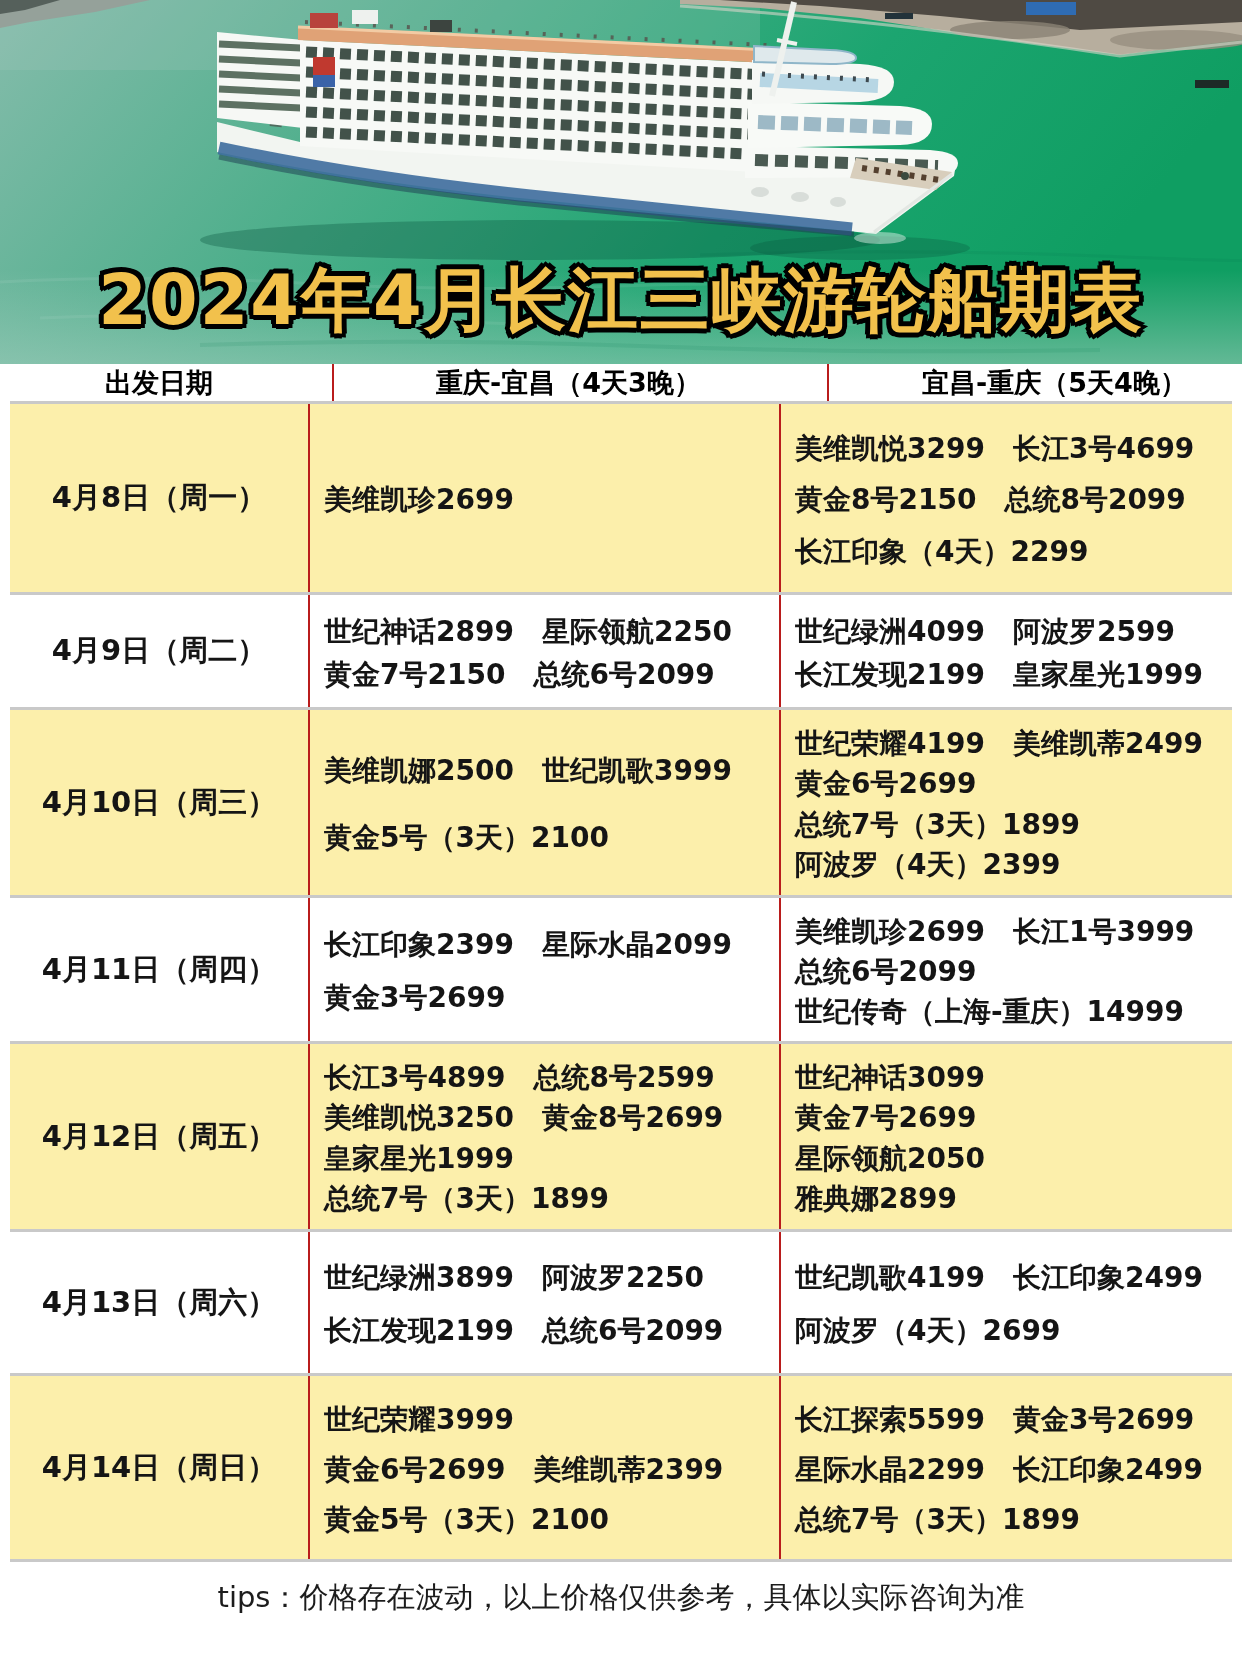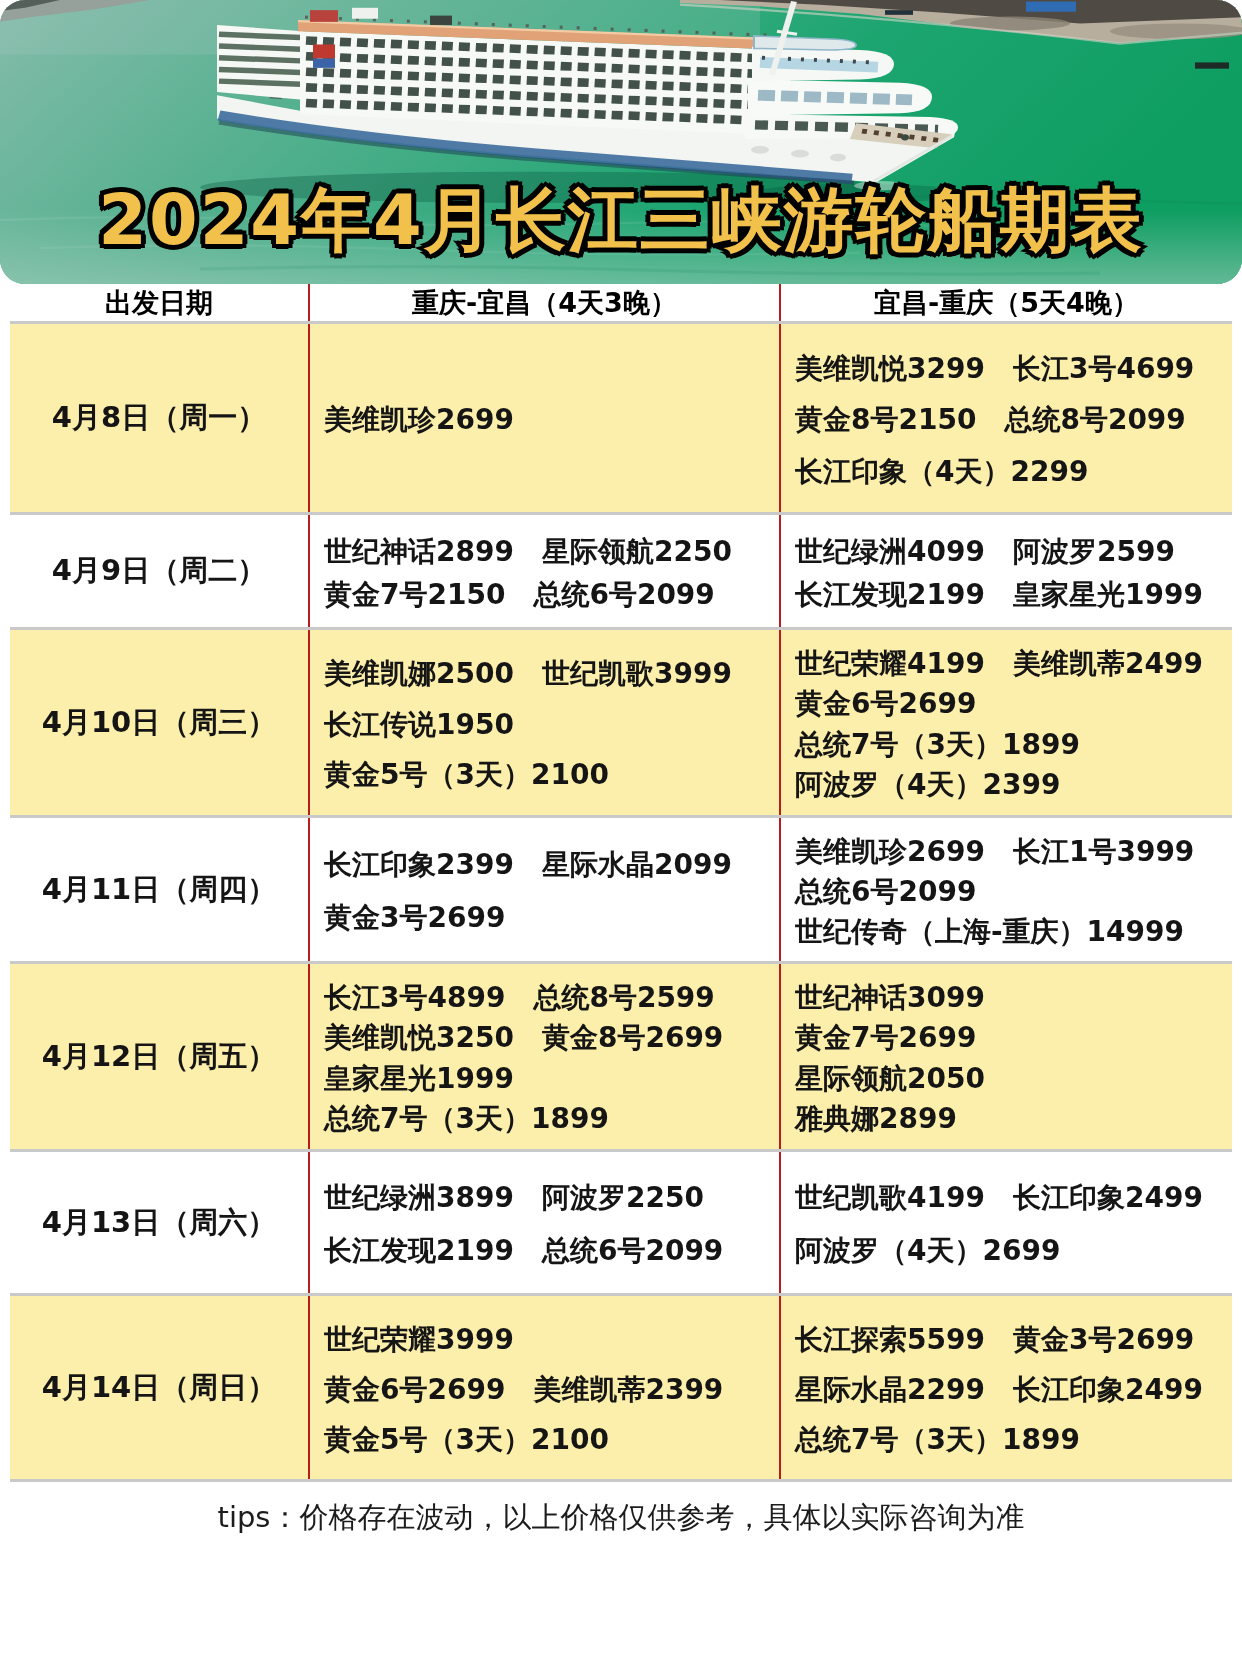"2024年4月长江三峡游轮船期表" .hero { border-radius: 25px -> none; height: 284px -> 364px }
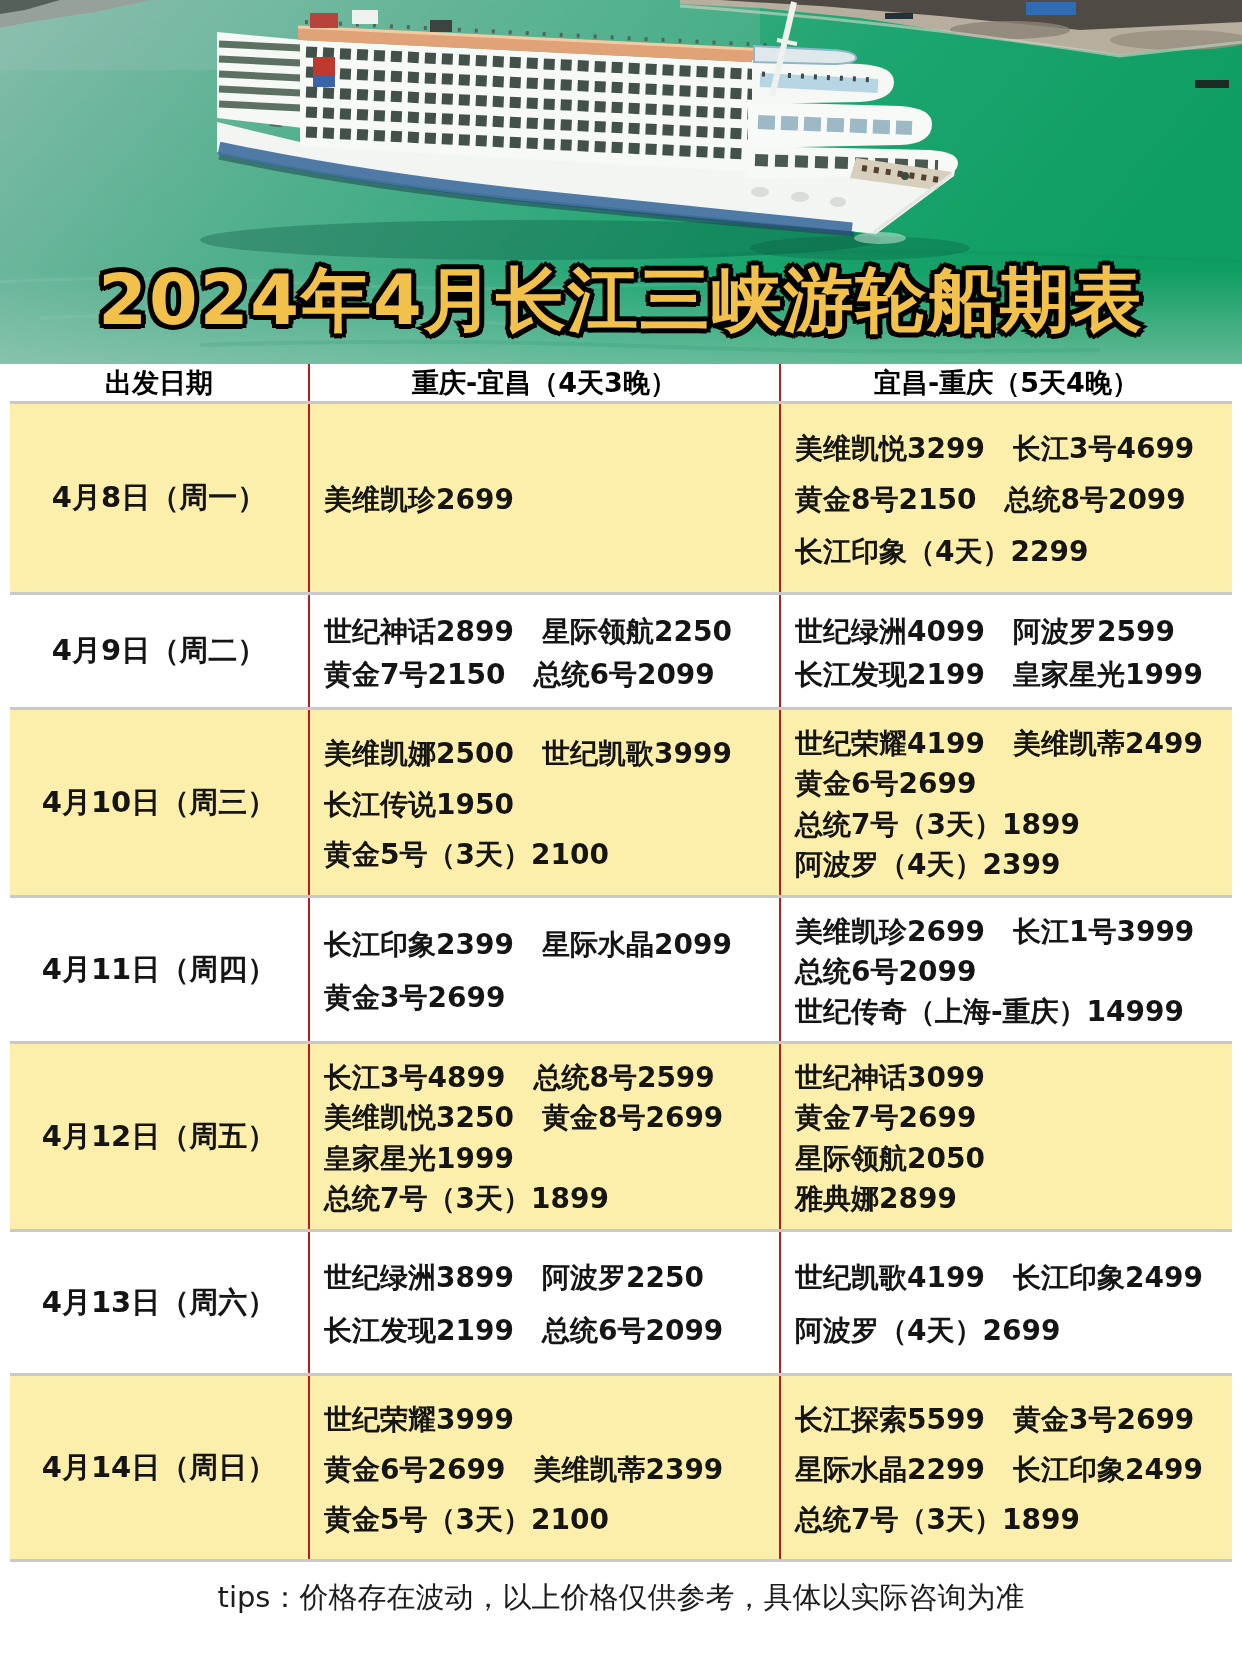"出发日期" .thead { gap: none -> 24px }
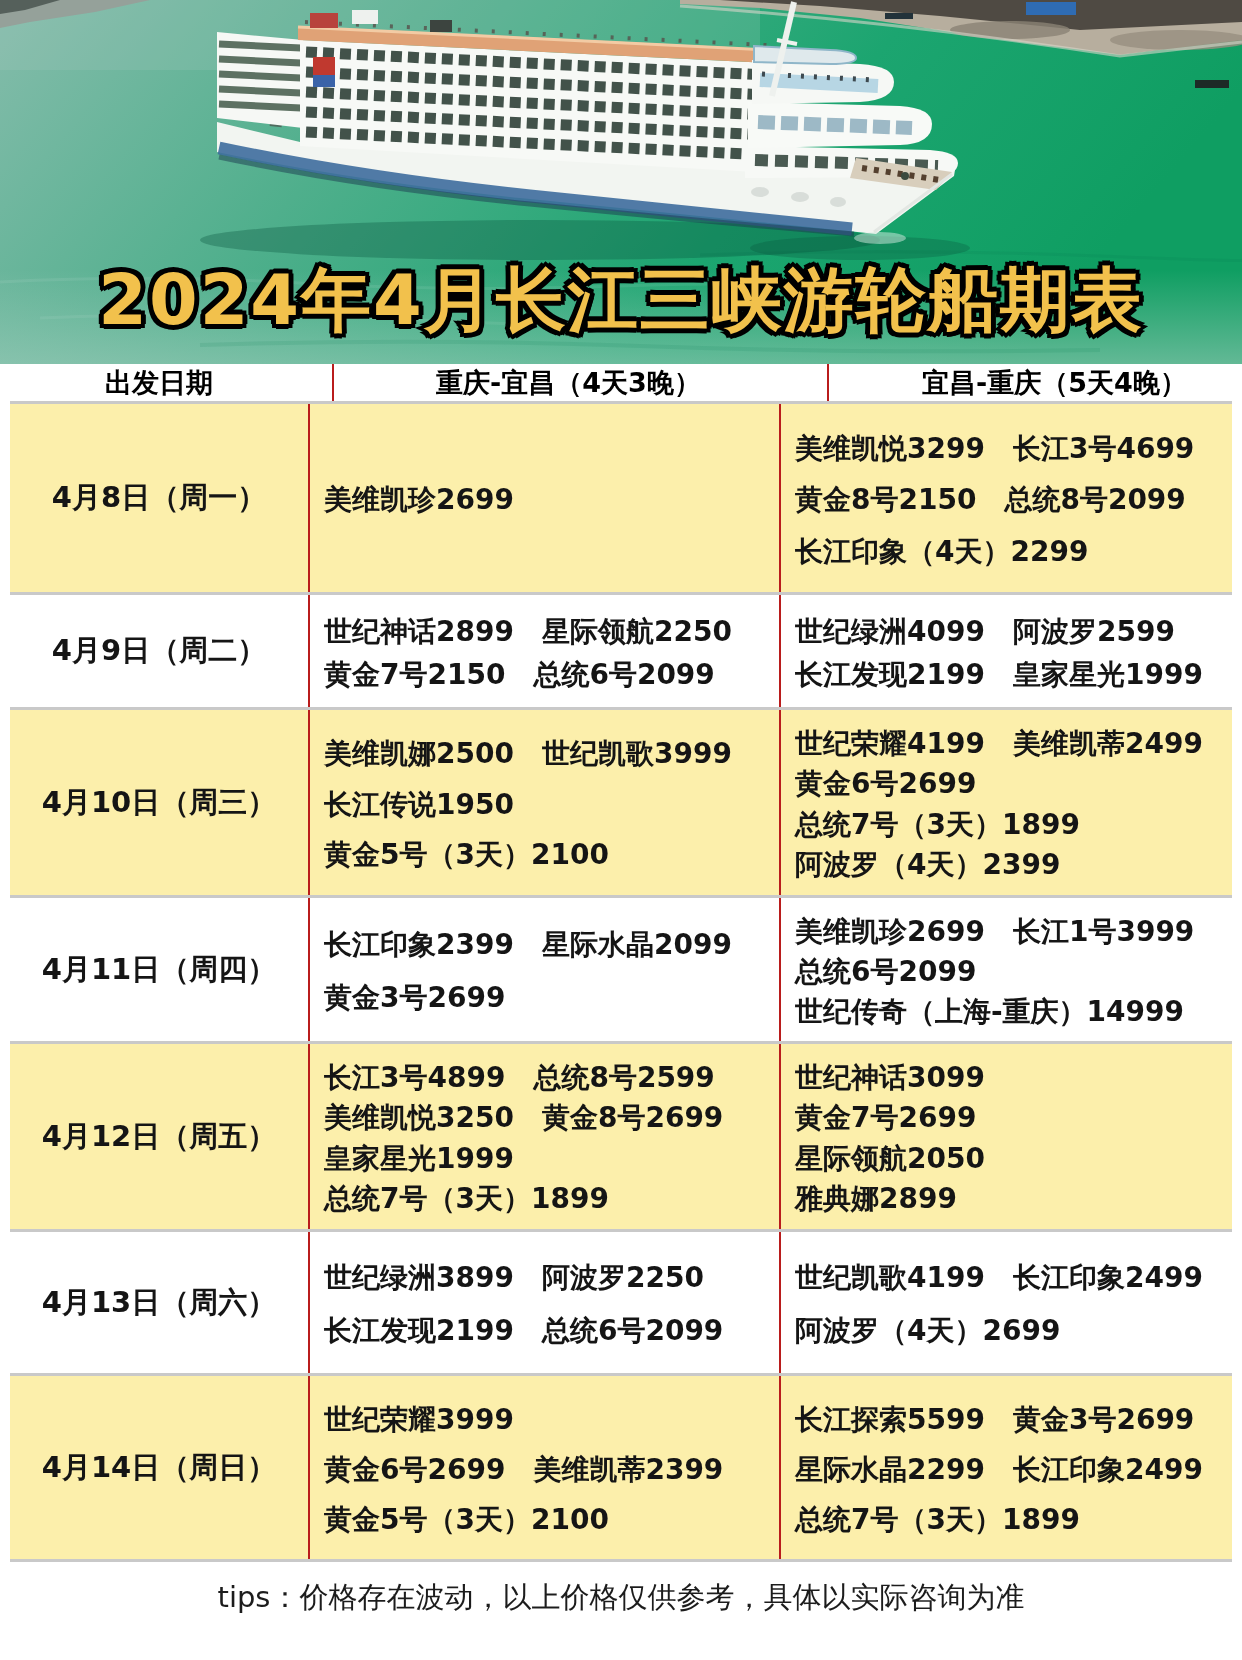"长江传说1950" div.line { html: <div>长江传说1950</div> -> none }
